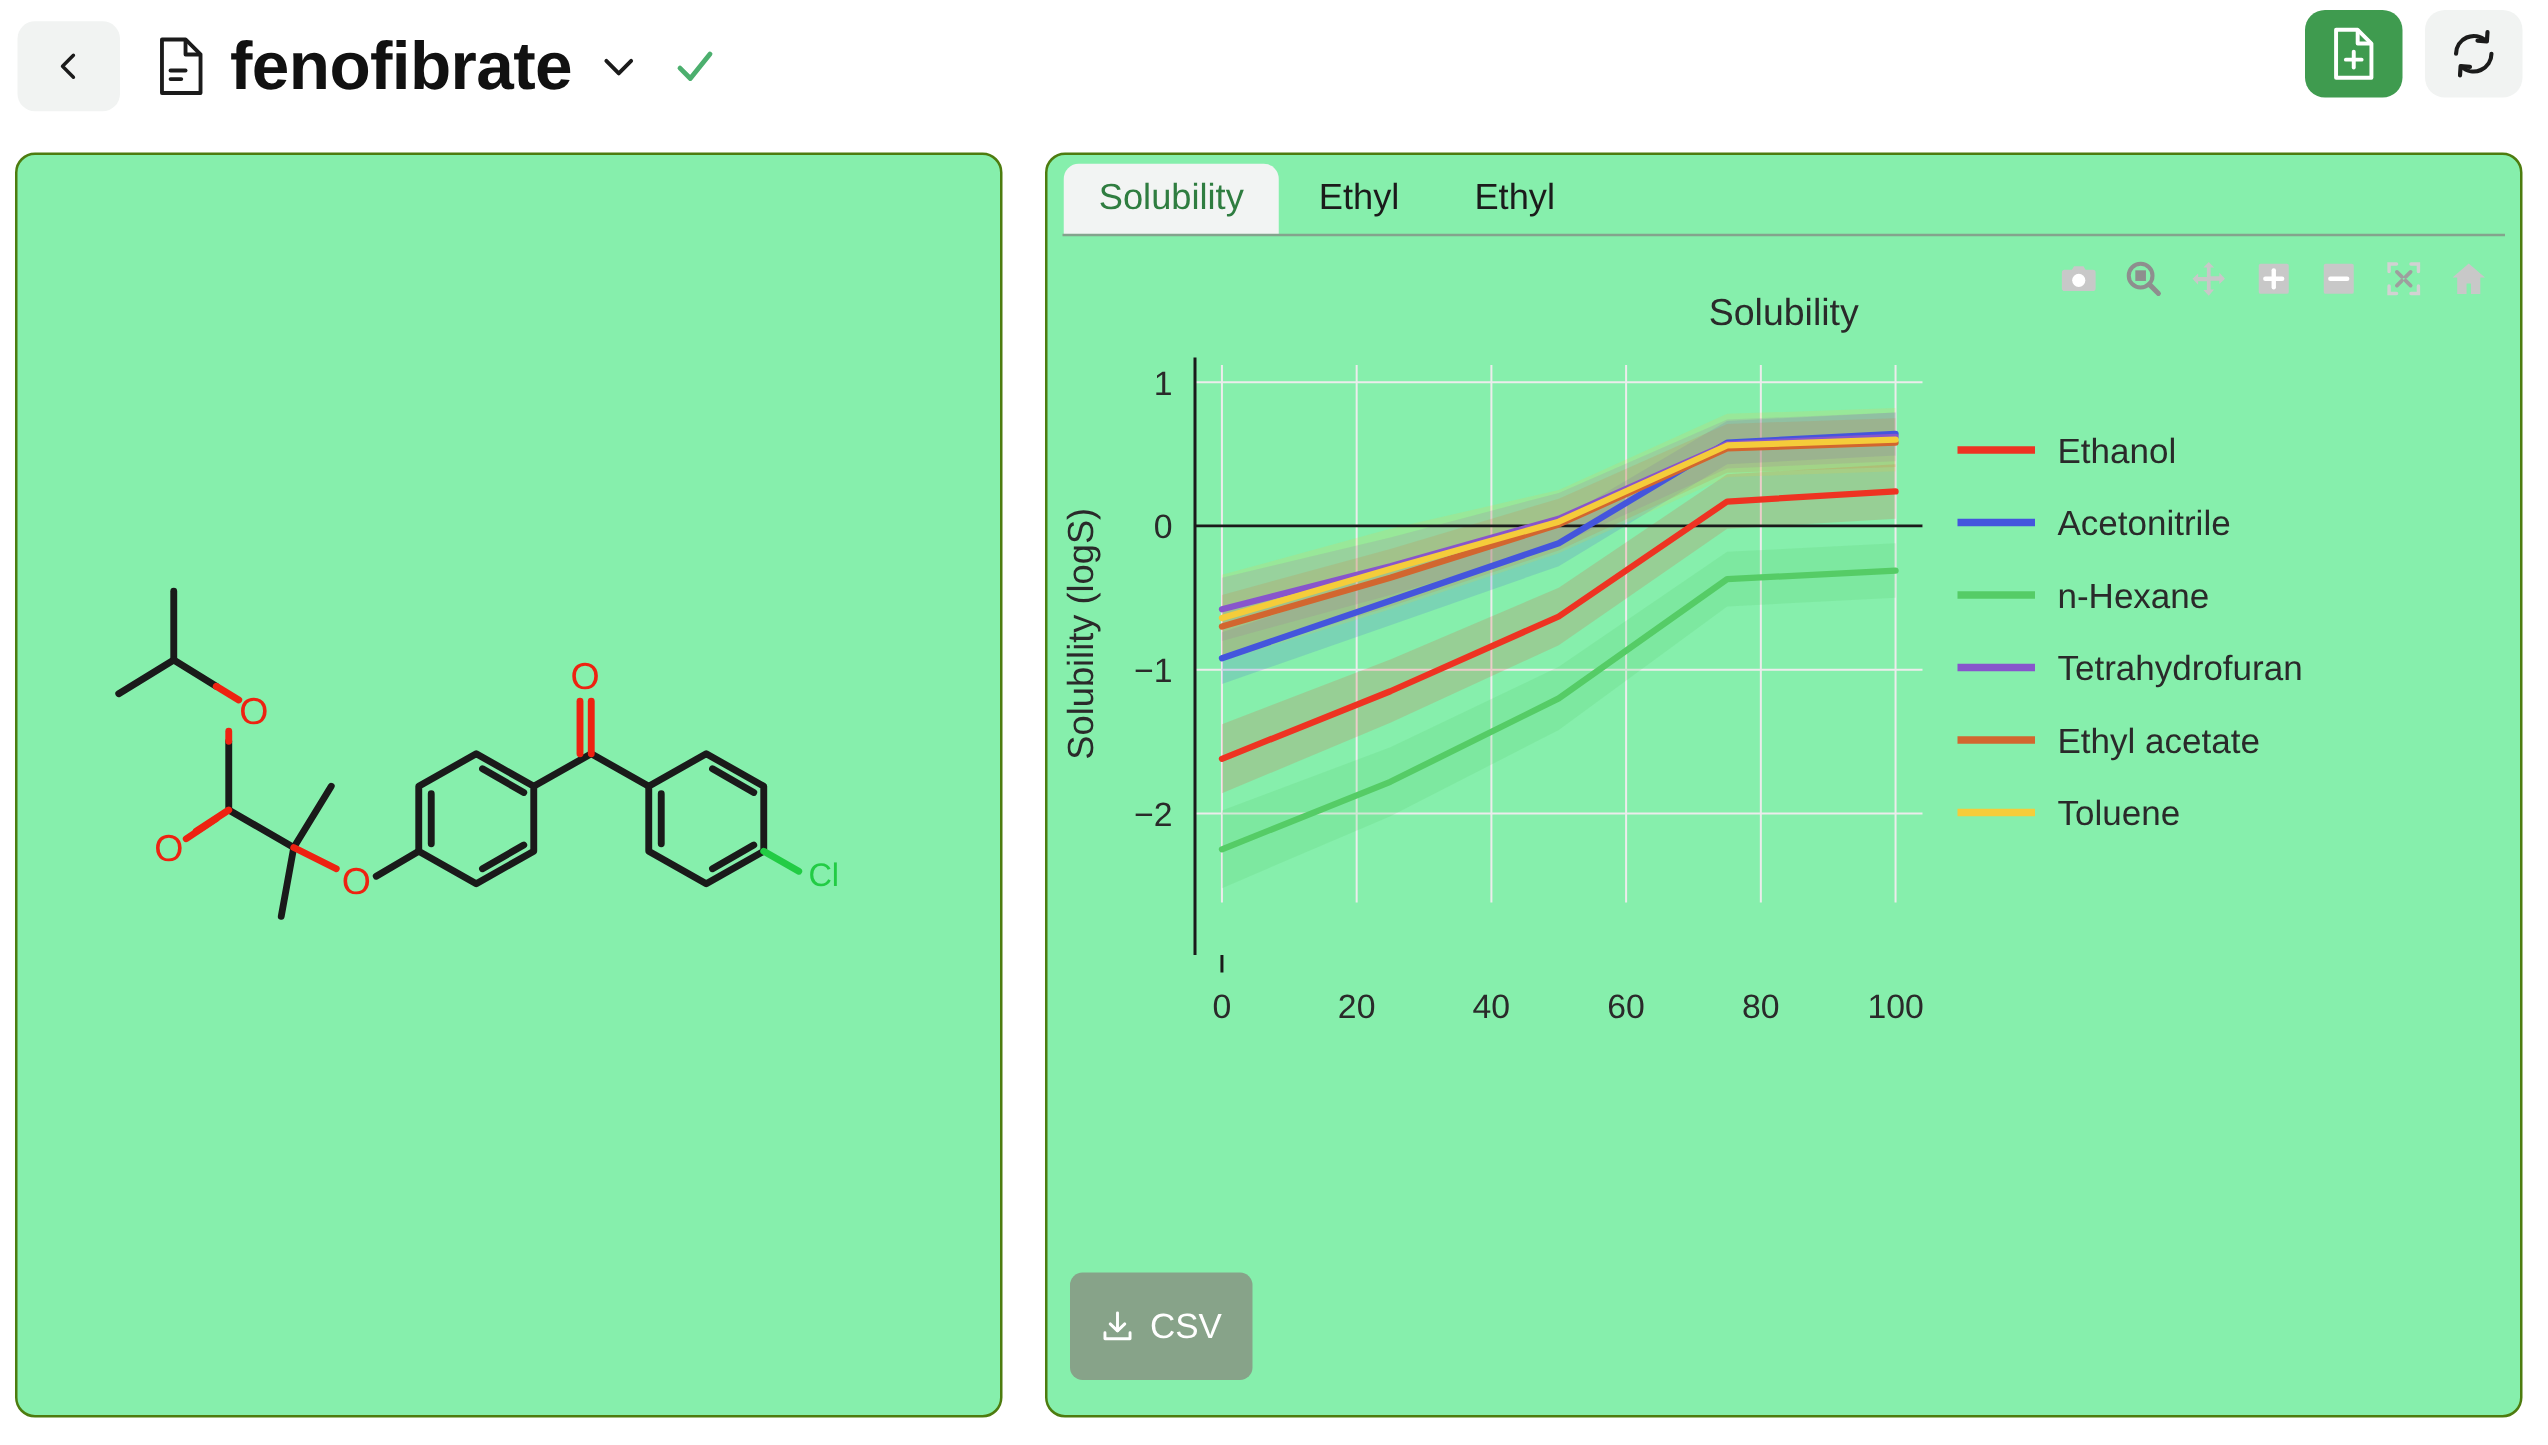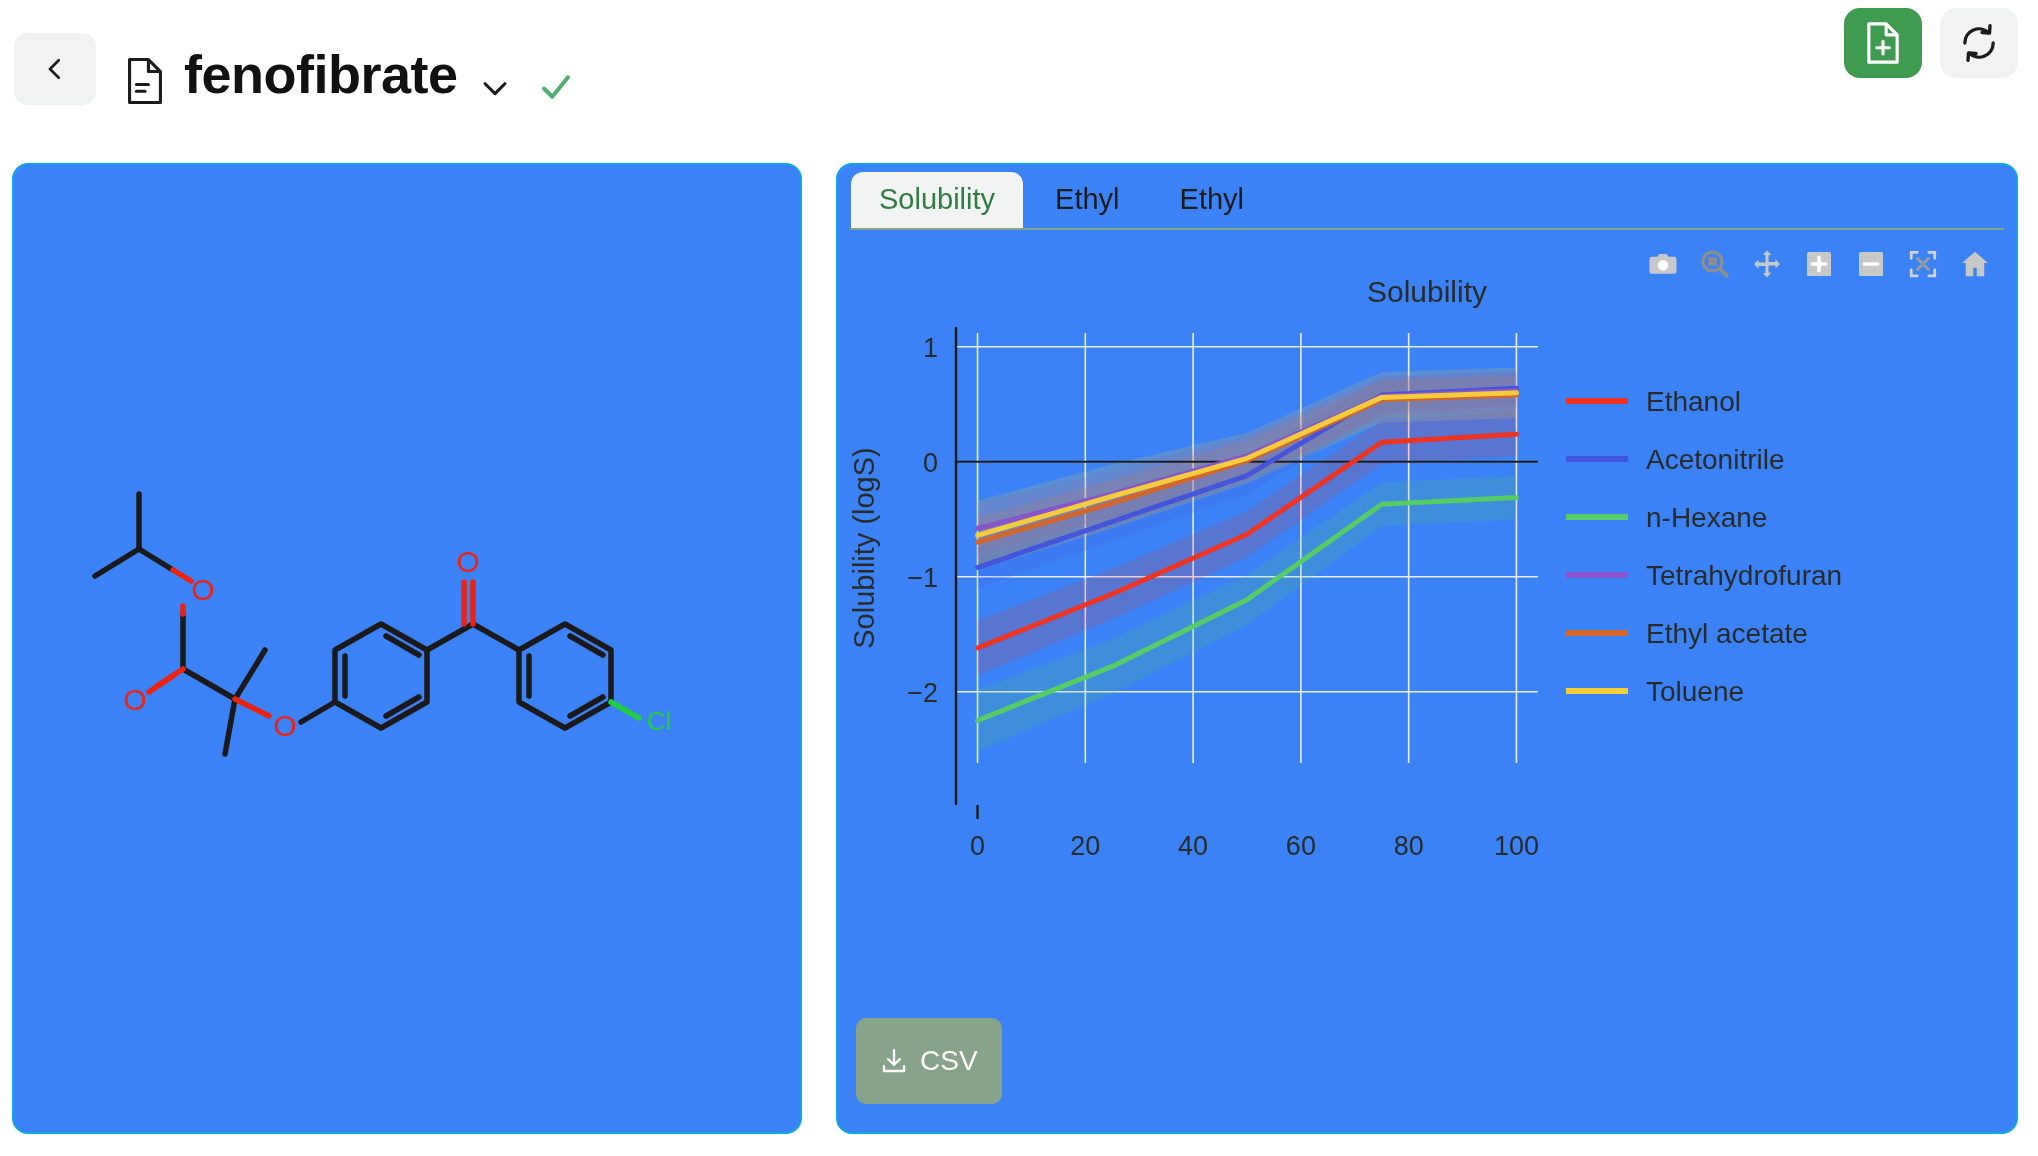"fenofibrate" .header { align-items: flex-end -> center }
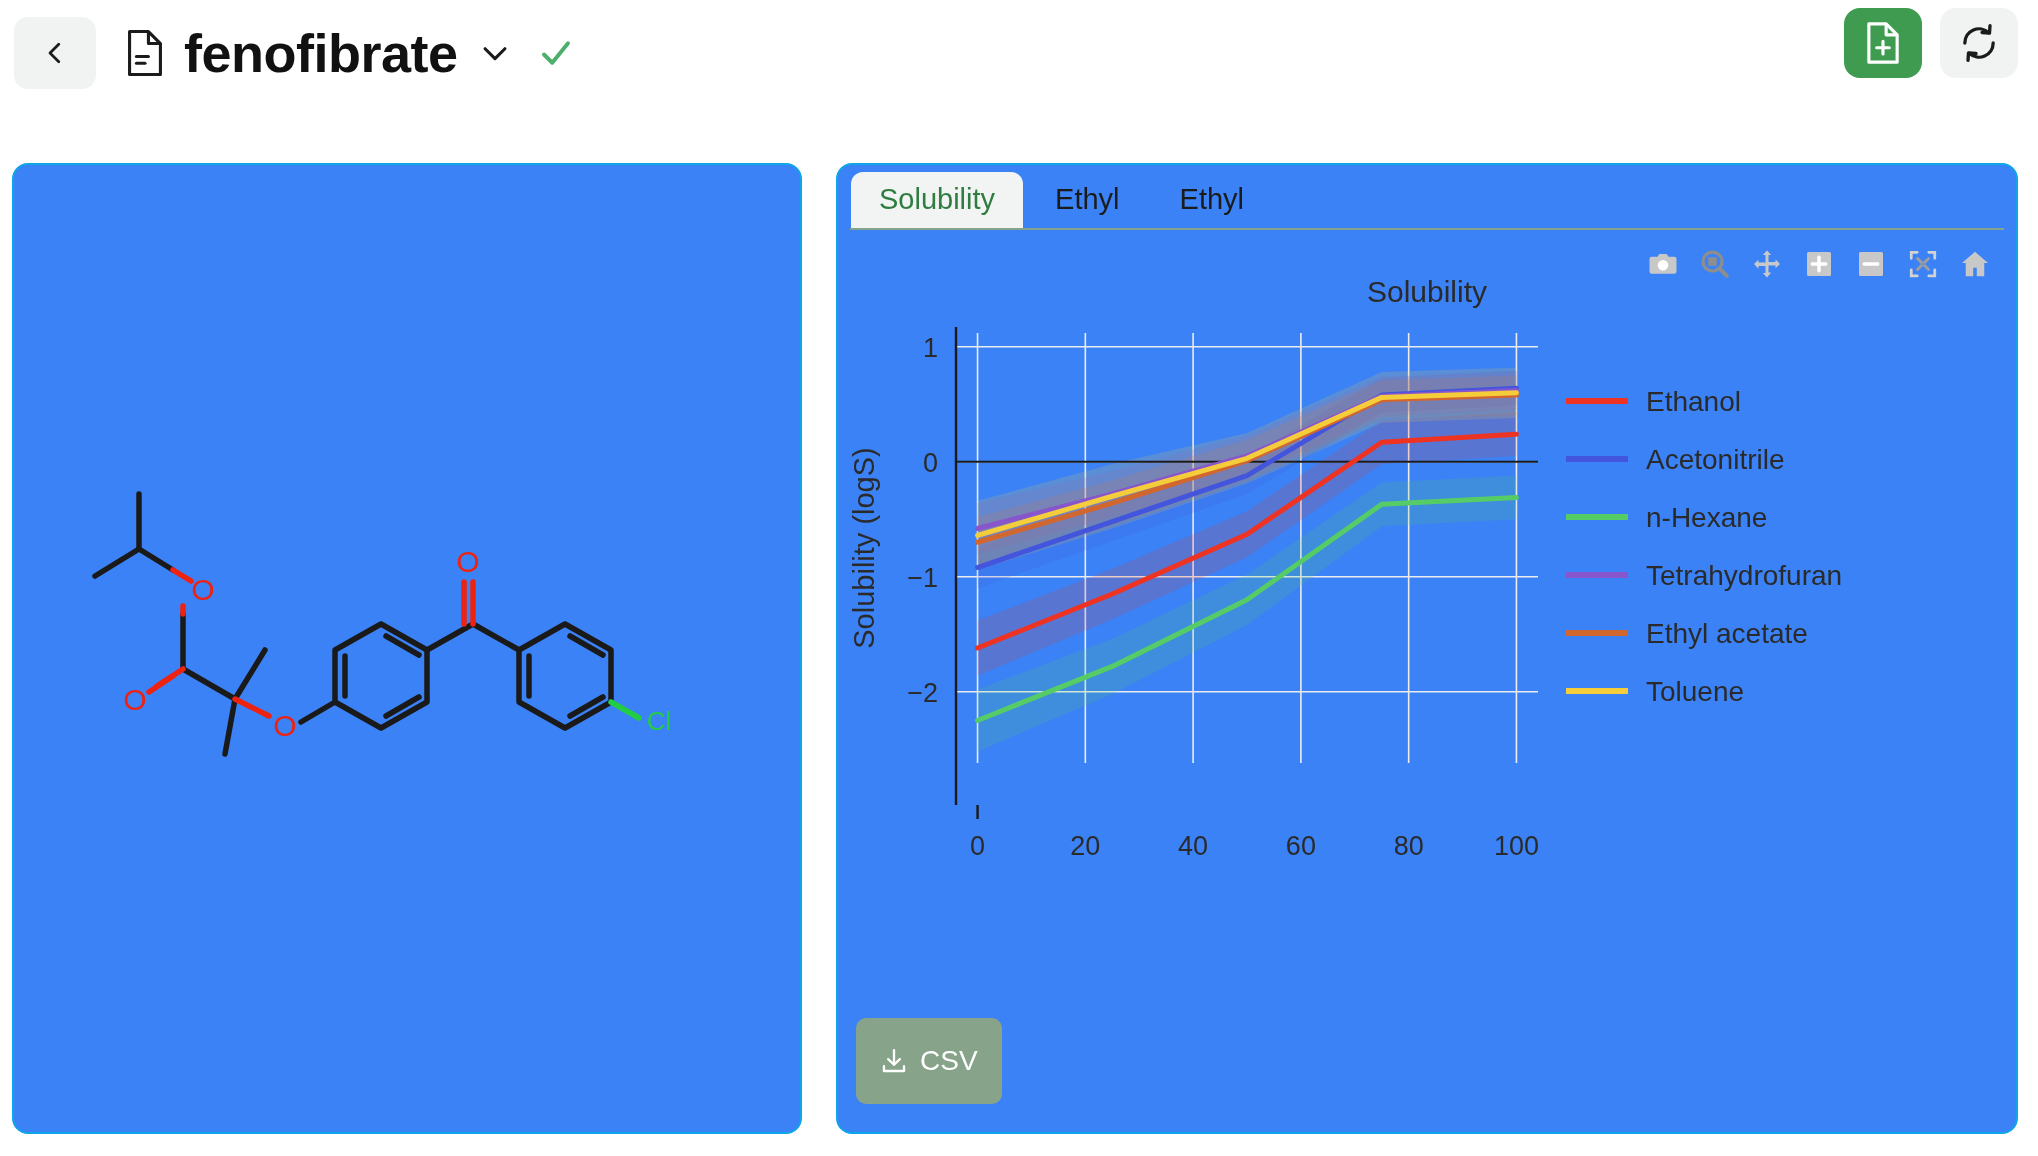"Solubility" .panel { background: #3b82f6 -> #86efac; border: 2px solid #0ea5e9 -> 2px solid #4d7c0f; margin-top: 41px -> none }
